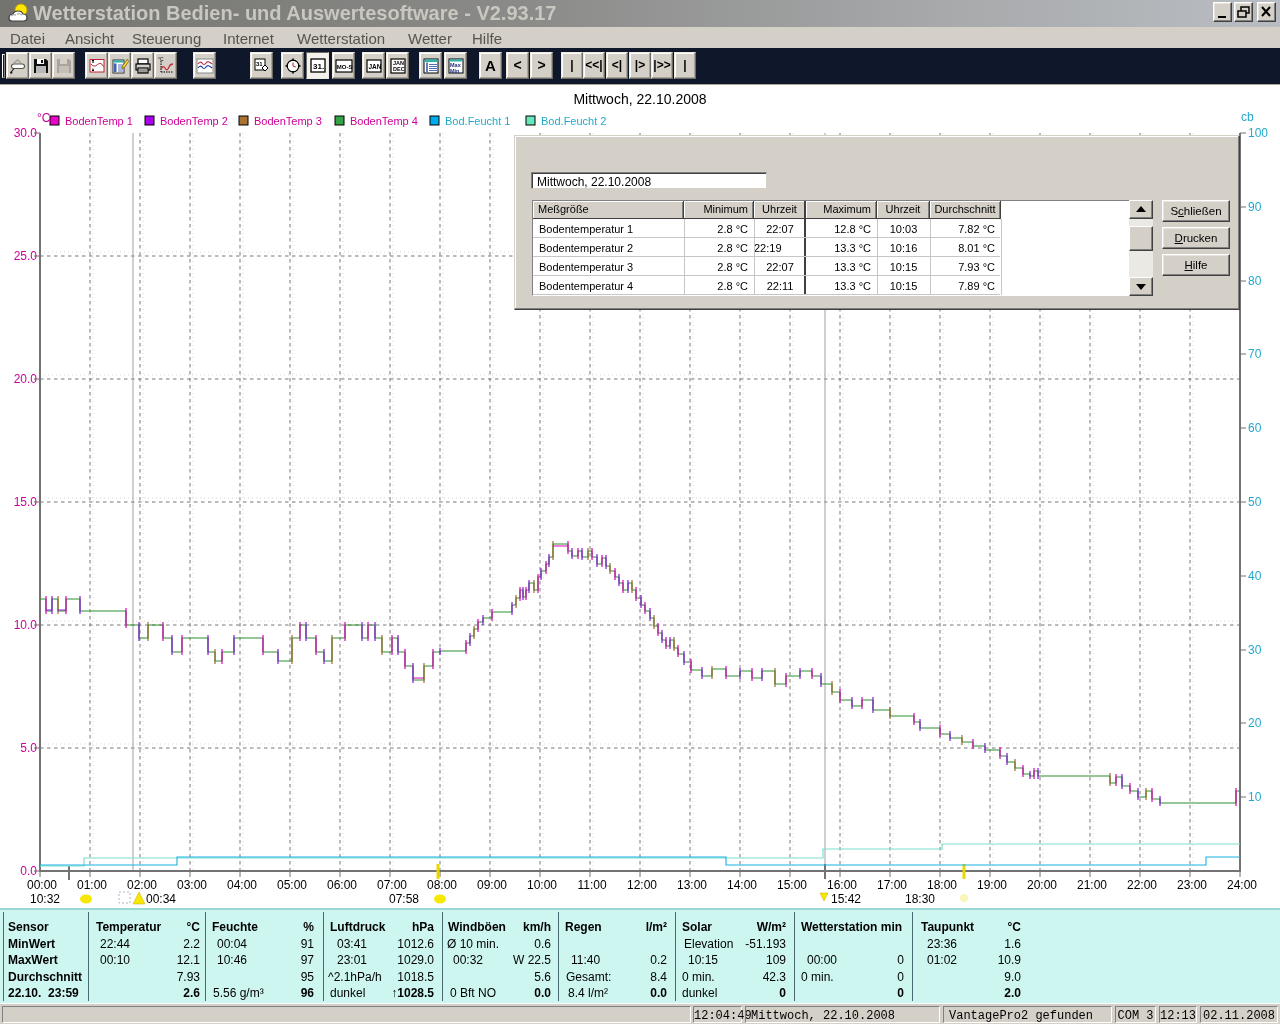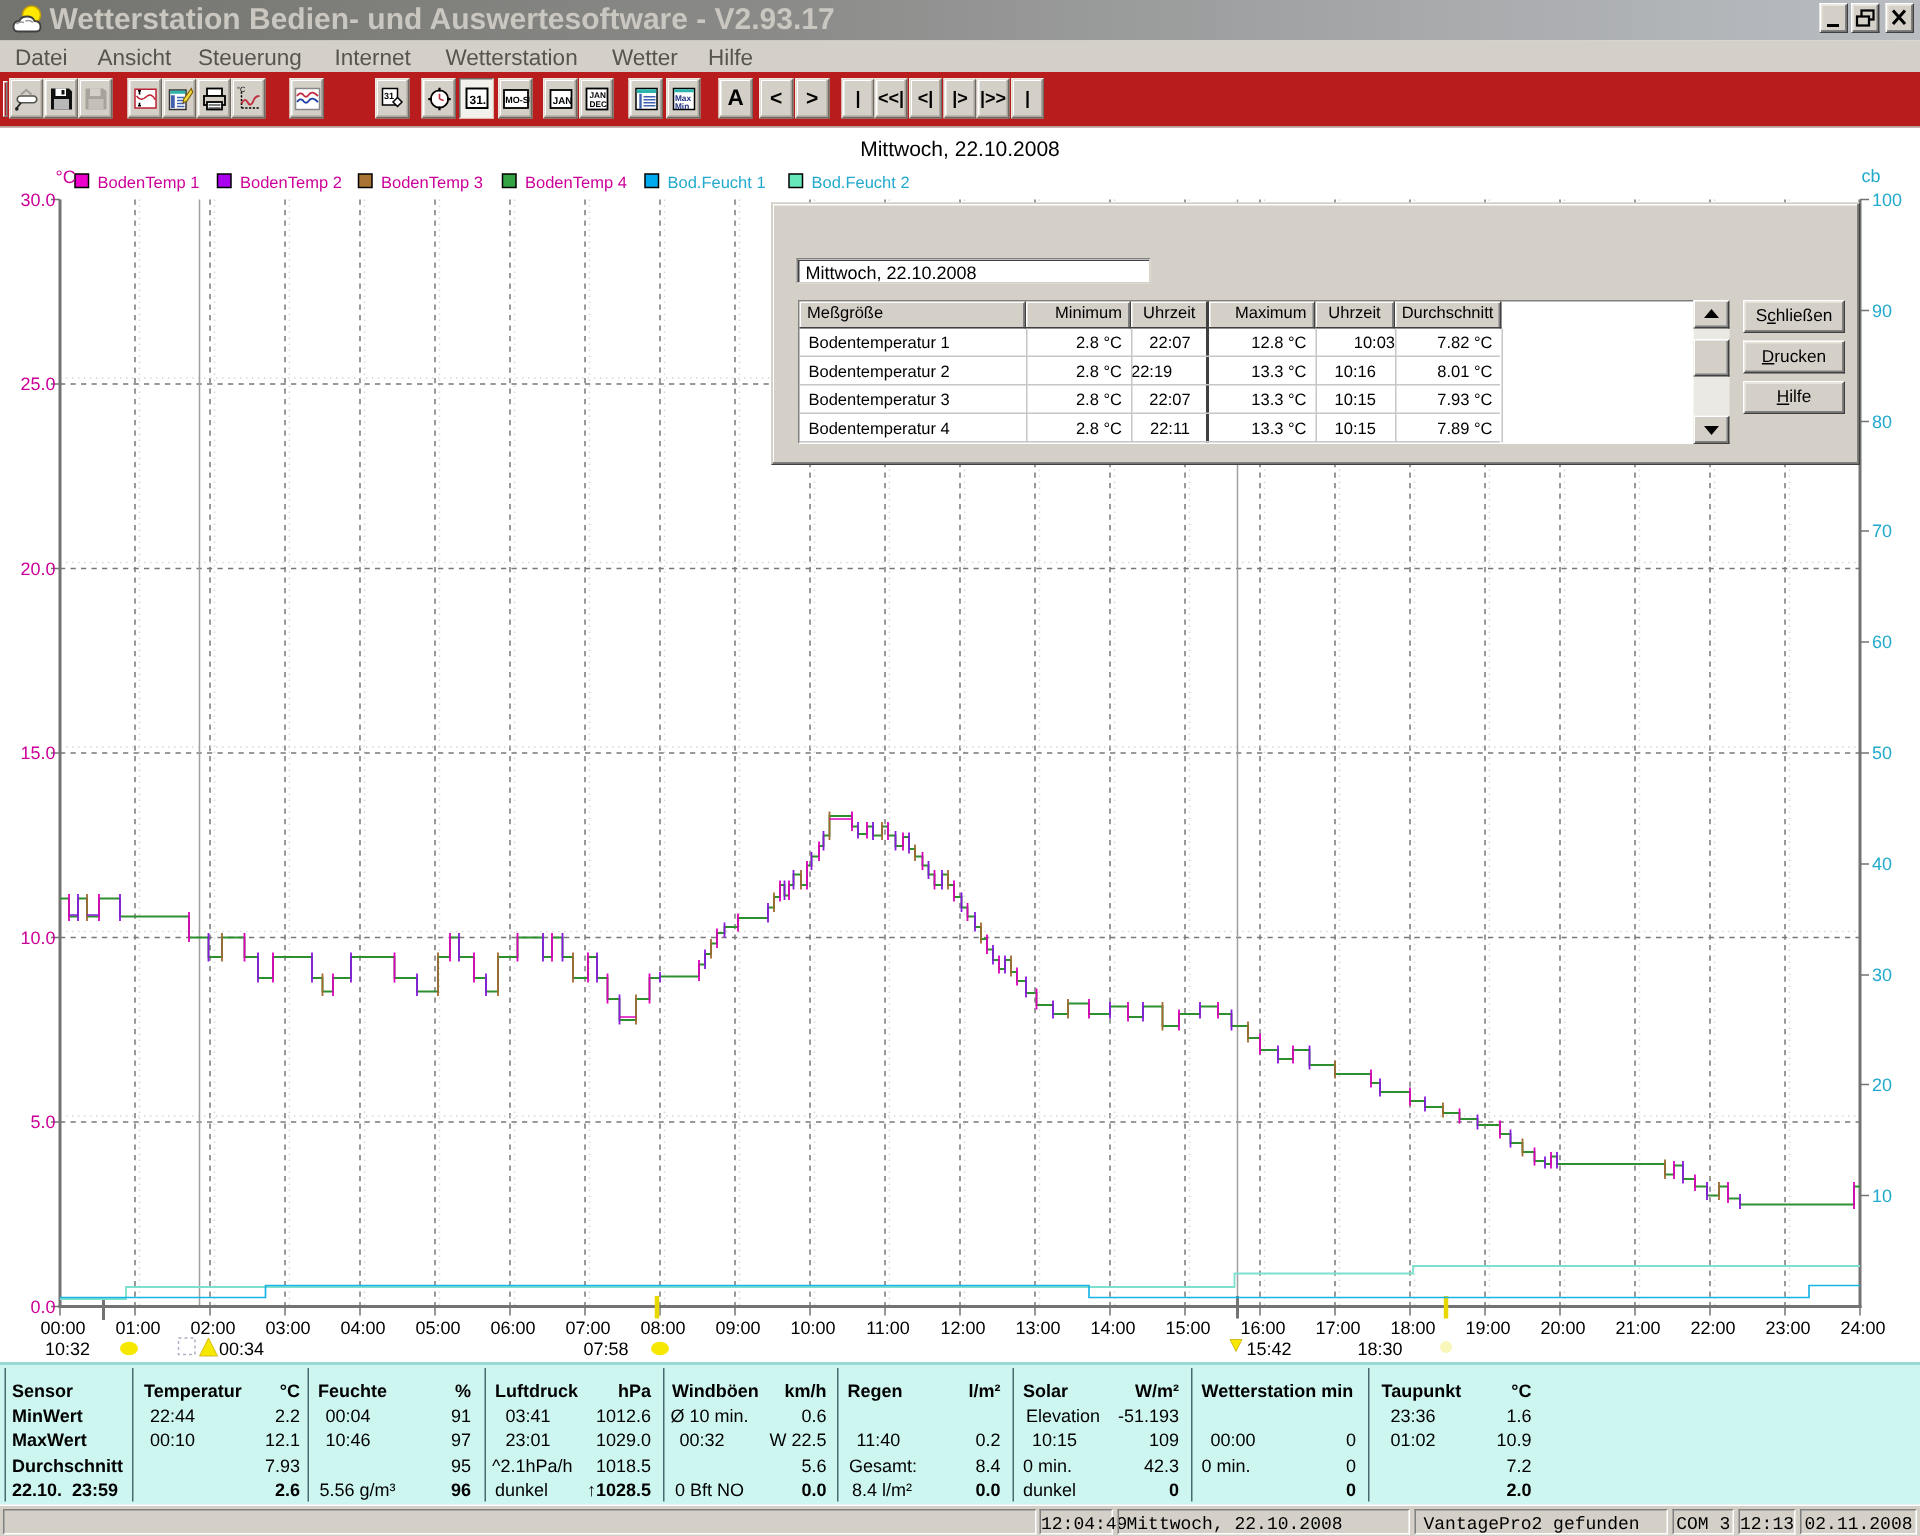"31." #tbar { background: #b91c1c -> #0f172a }
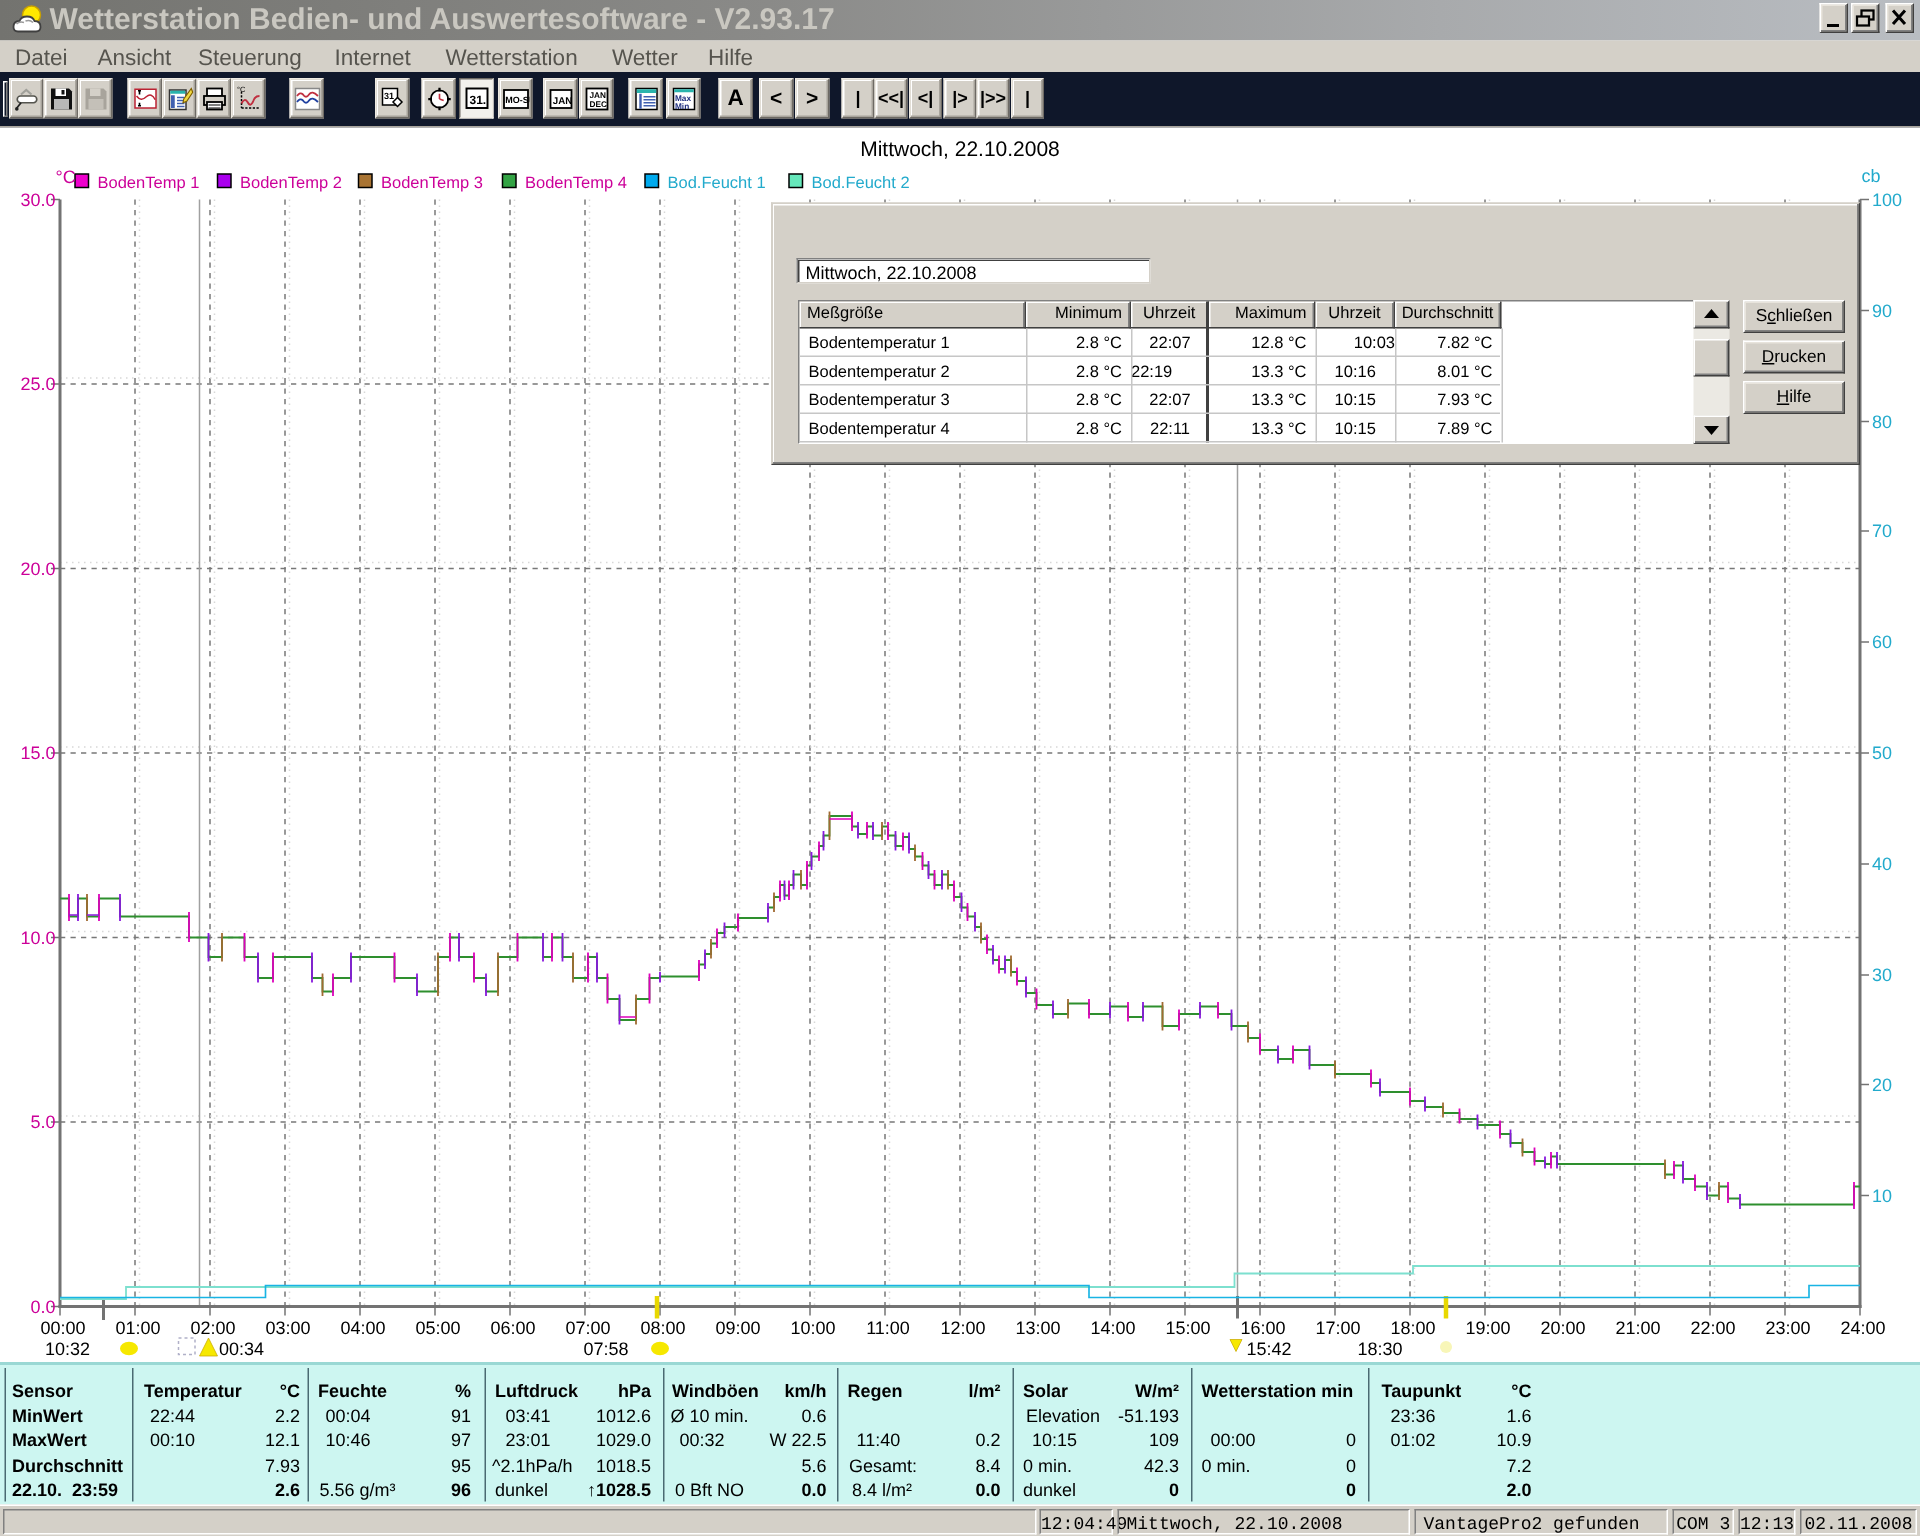"10:03" div.bc { text-align: right -> center }
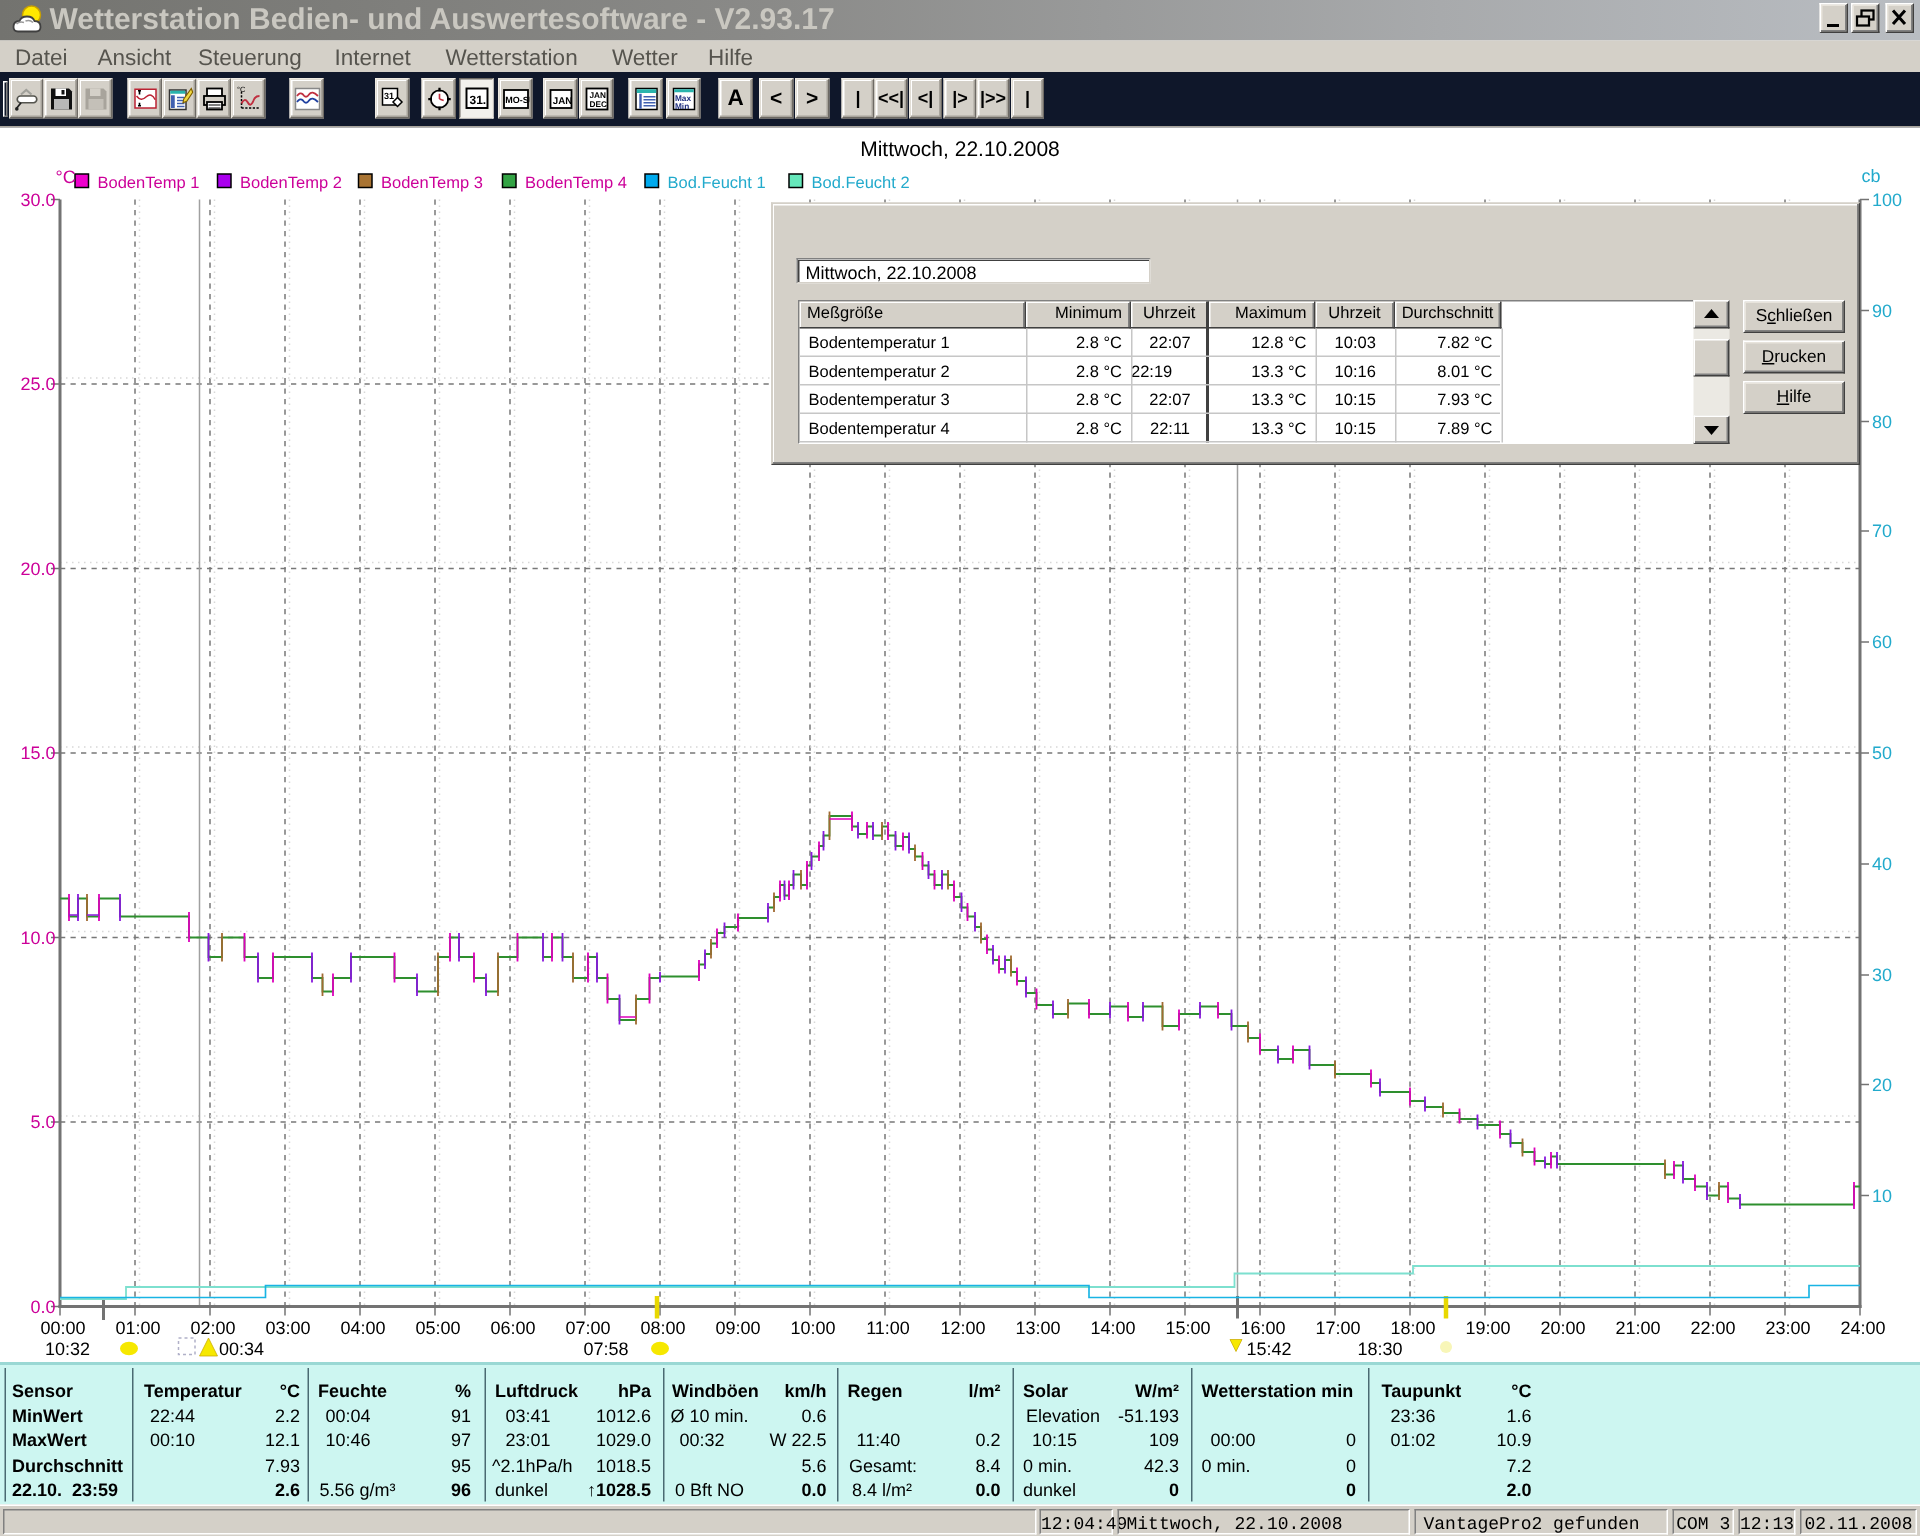"7.2" div.pt { text: 7.2 -> 9.0 }
